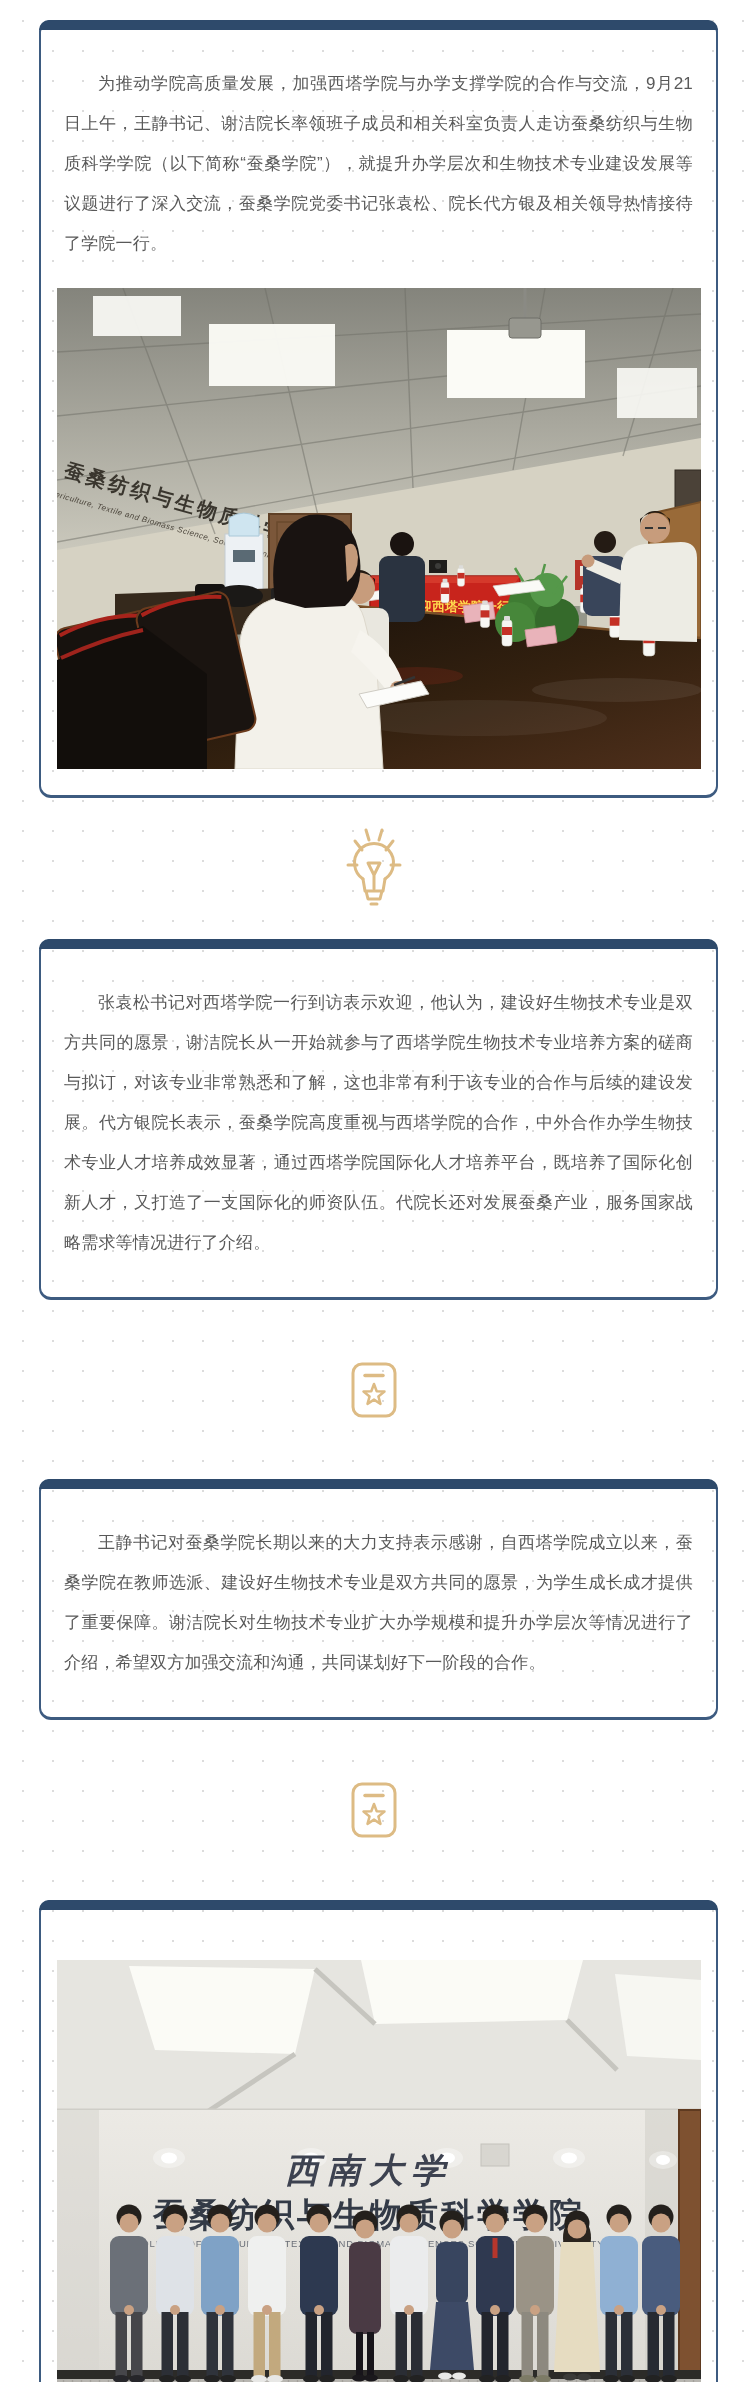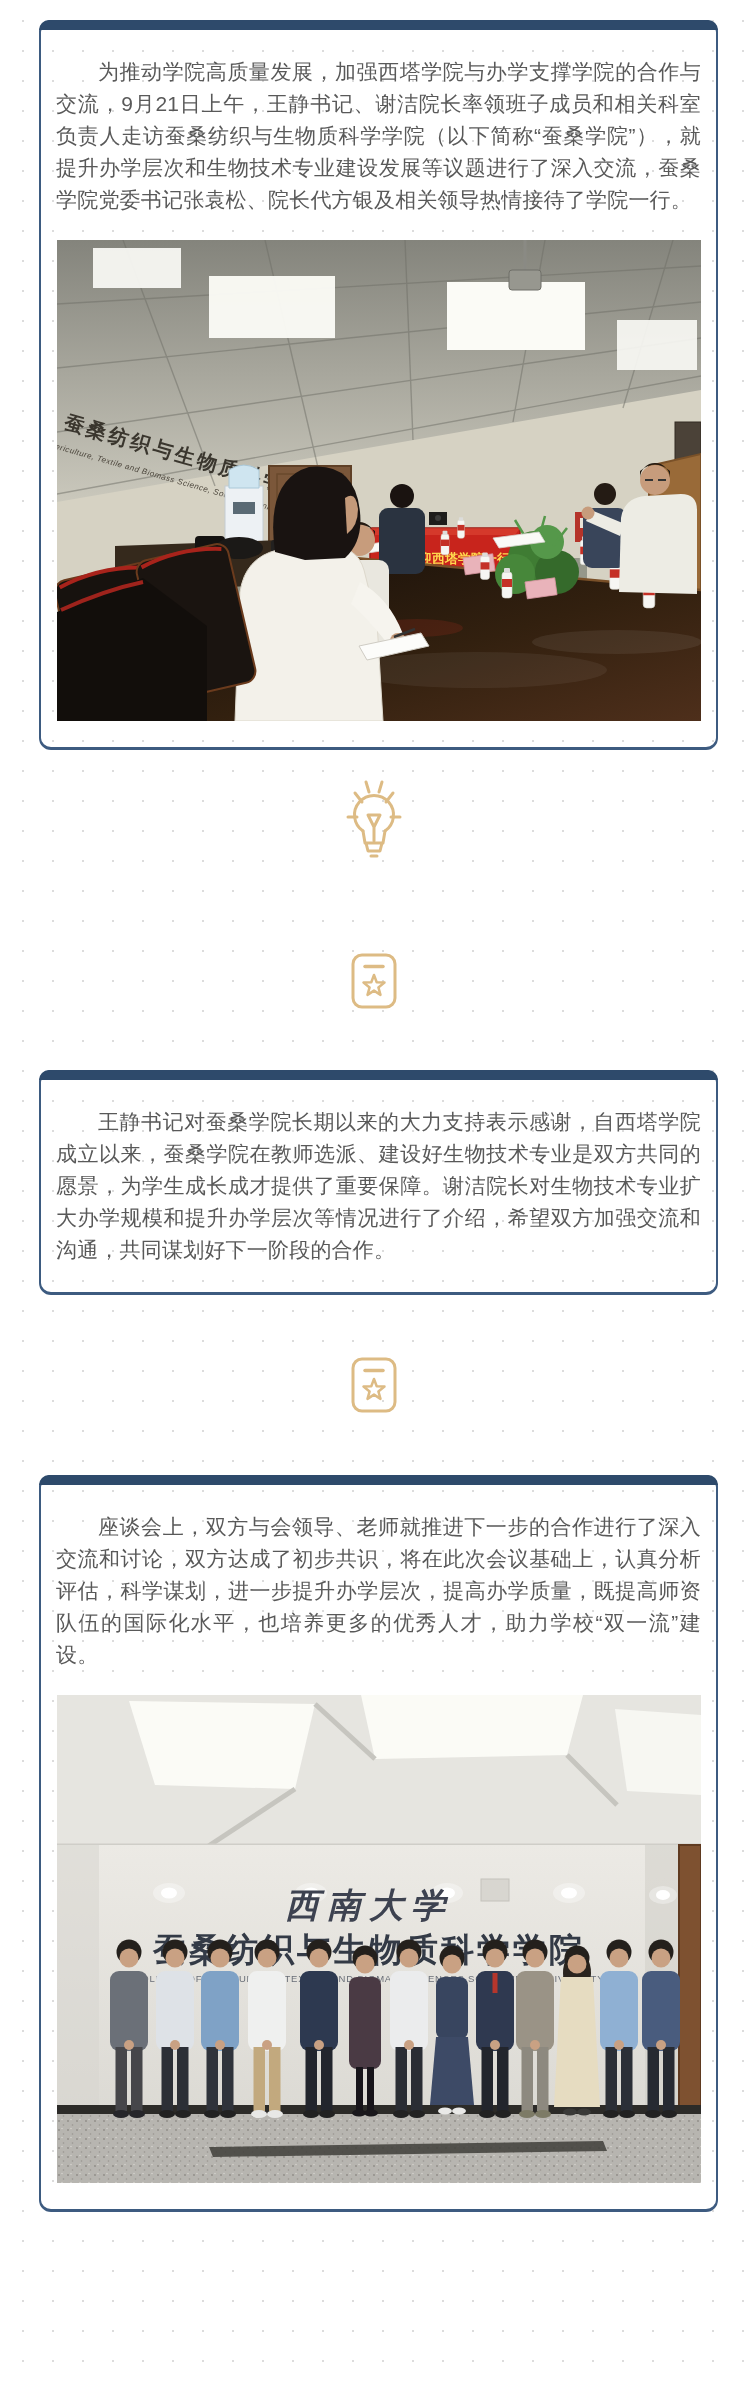"为推动学院高质量发展，加强西塔学院与办学支撑学院的合作与交流，9月21日上午，王" .para { font-size: 21px -> 17px; line-height: 32px -> 40px; margin: 0 -> 8px }
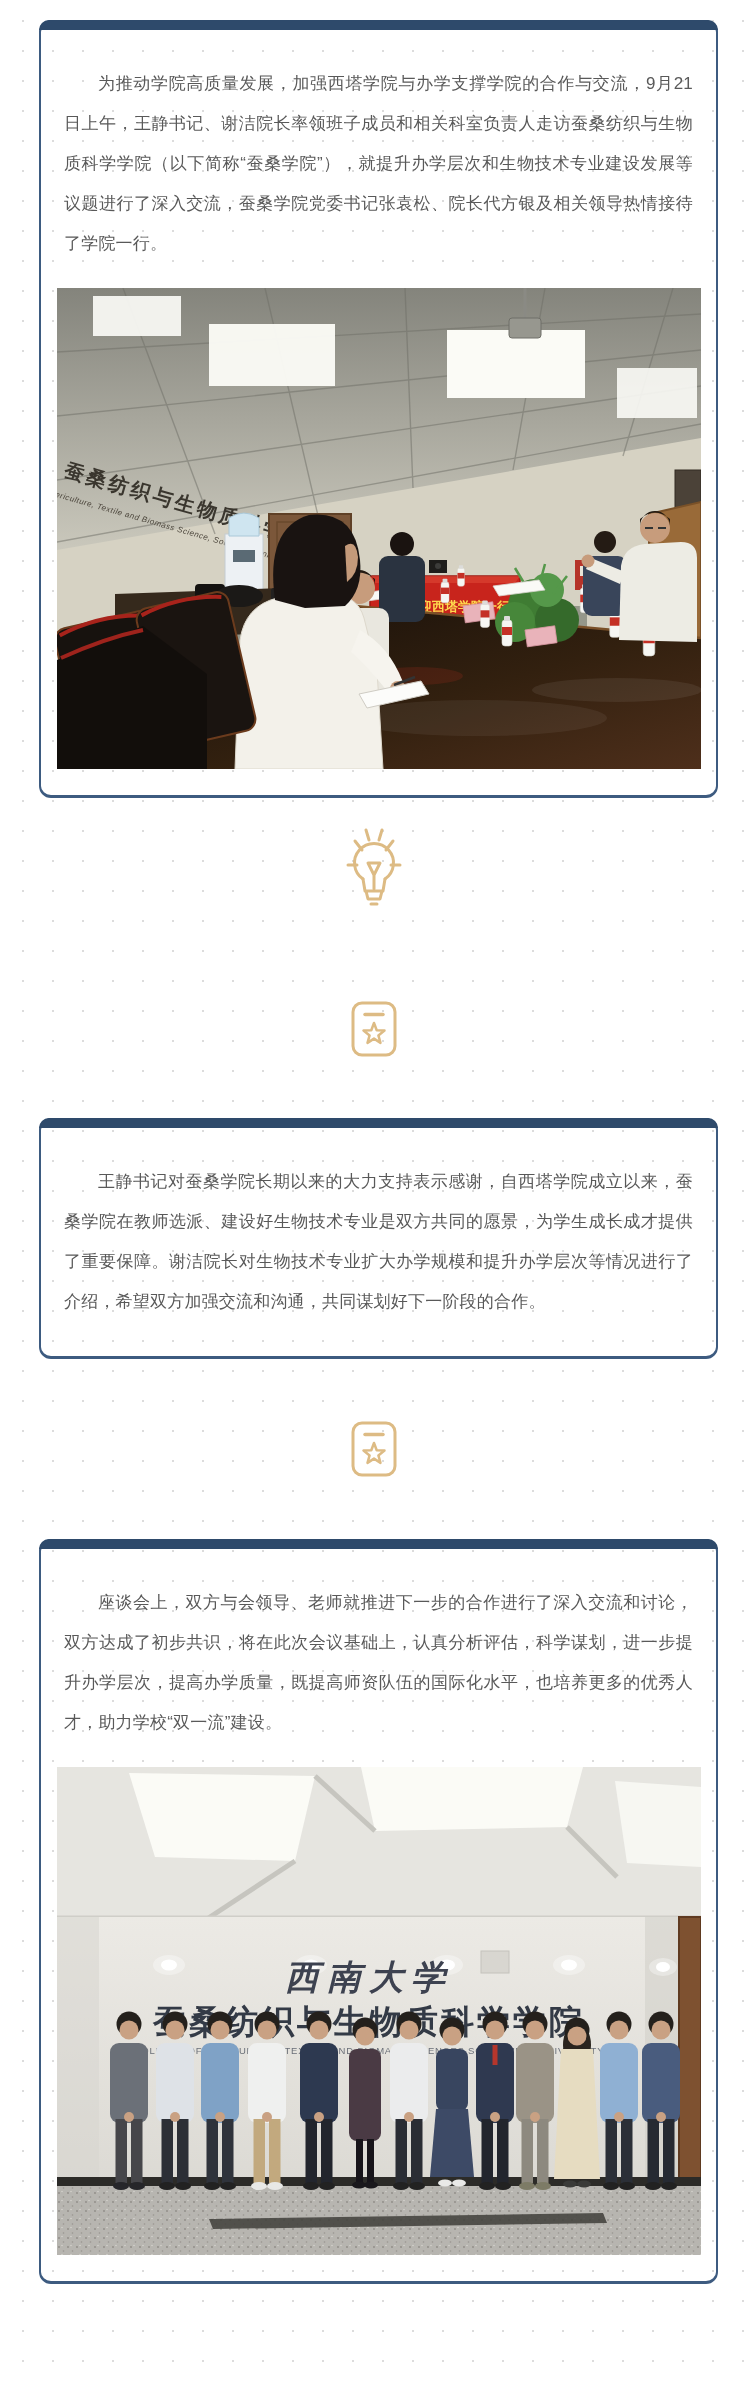"张袁松书记对西塔学院一行到访表示欢迎，他认为，建设好生物技术专业是双方共同的愿景" section.card { html: none -> <section> <p>张袁松书记对西塔学院一行到访表示欢迎，他认为，建设好生物技术专业是双方共同的愿景，谢洁院长从一开始就参与了西塔学院生物技术专业培养方案的磋商与拟订，对该专业非常熟悉和了解，这也非常有利于该专业的合作与后续的建设发展。代方银院长表示，蚕桑学院高度重视与西塔学院的合作，中外合作办学生物技术专业人才培养成效显著，通过西塔学院国际化人才培养平台，既培养了国际化创新人才，又打造了一支国际化的师资队伍。代院长还对发展蚕桑产业，服务国家战略需求等情况进行了介绍。</p> </section> }
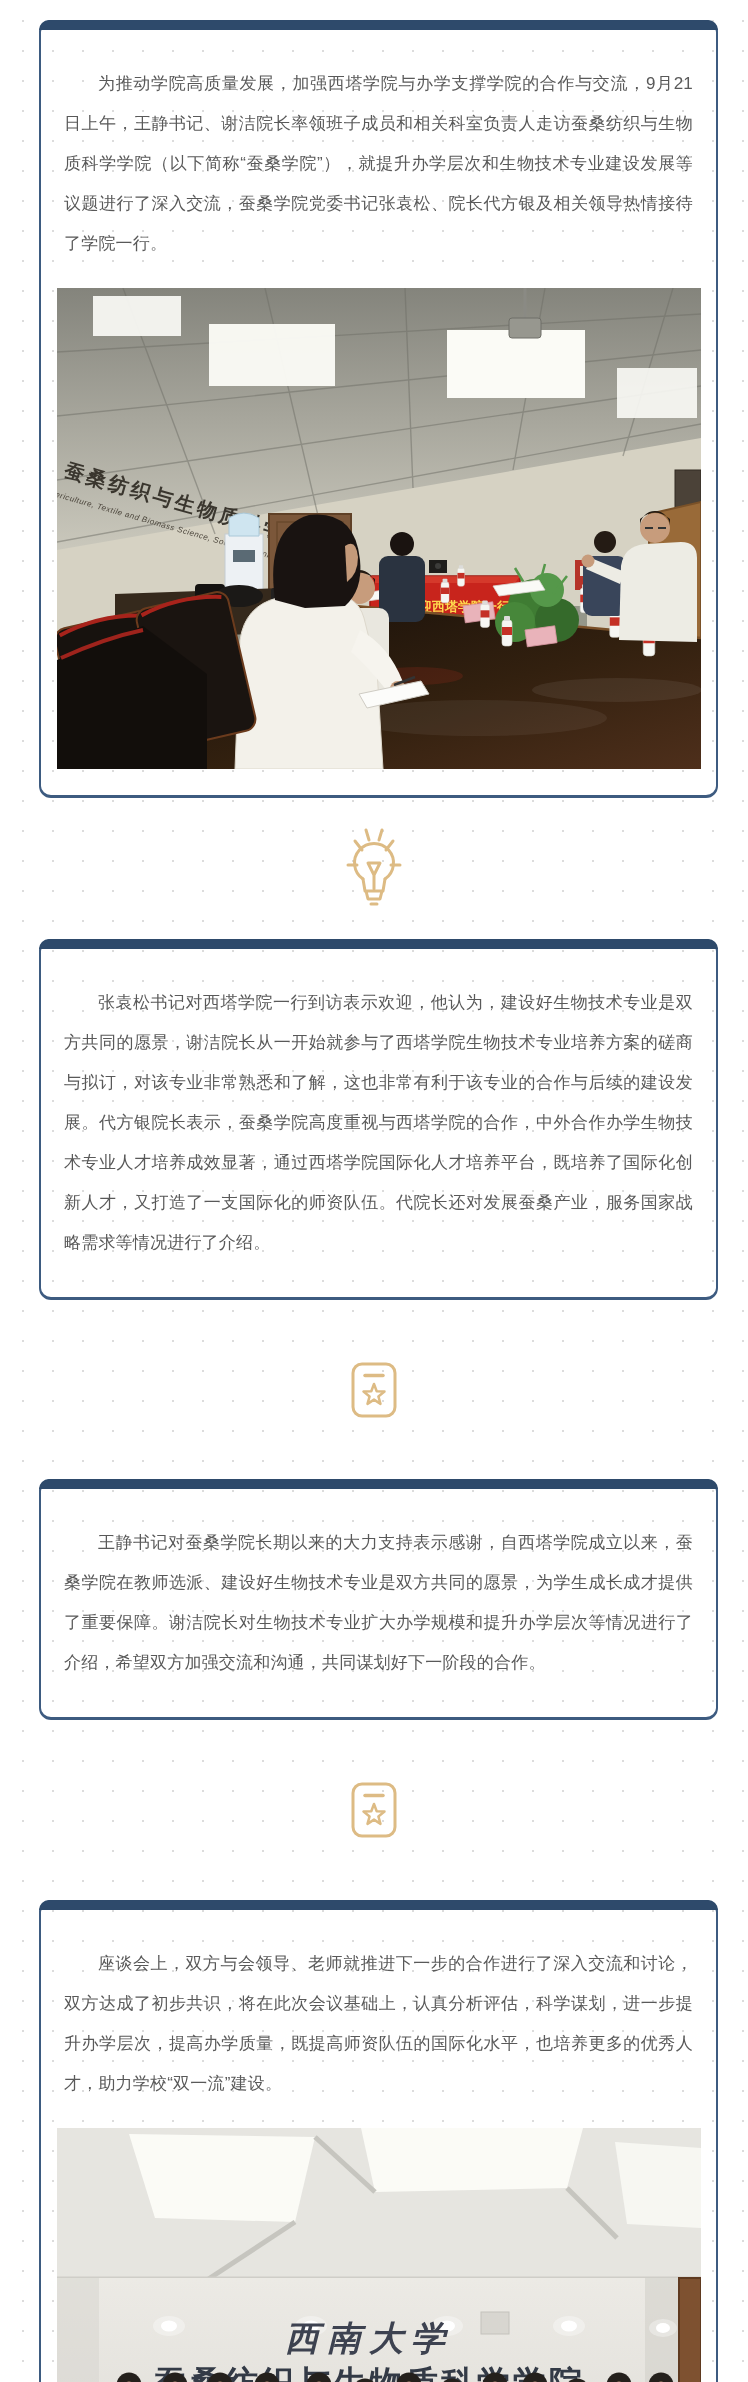"座谈会上，双方与会领导、老师就推进下一步的合作进行了深入交流和讨论，双方达成了初" p.para { html: <p>座谈会上，双方与会领导、老师就推进下一步的合作进行了深入交流和讨论，双方达成了初步共识，将在此次会议基础上，认真分析评估，科学谋划，进一步提升办学层次，提高办学质量，既提高师资队伍的国际化水平，也培养更多的优秀人才，助力学校“双一流”建设。</p> -> none }
